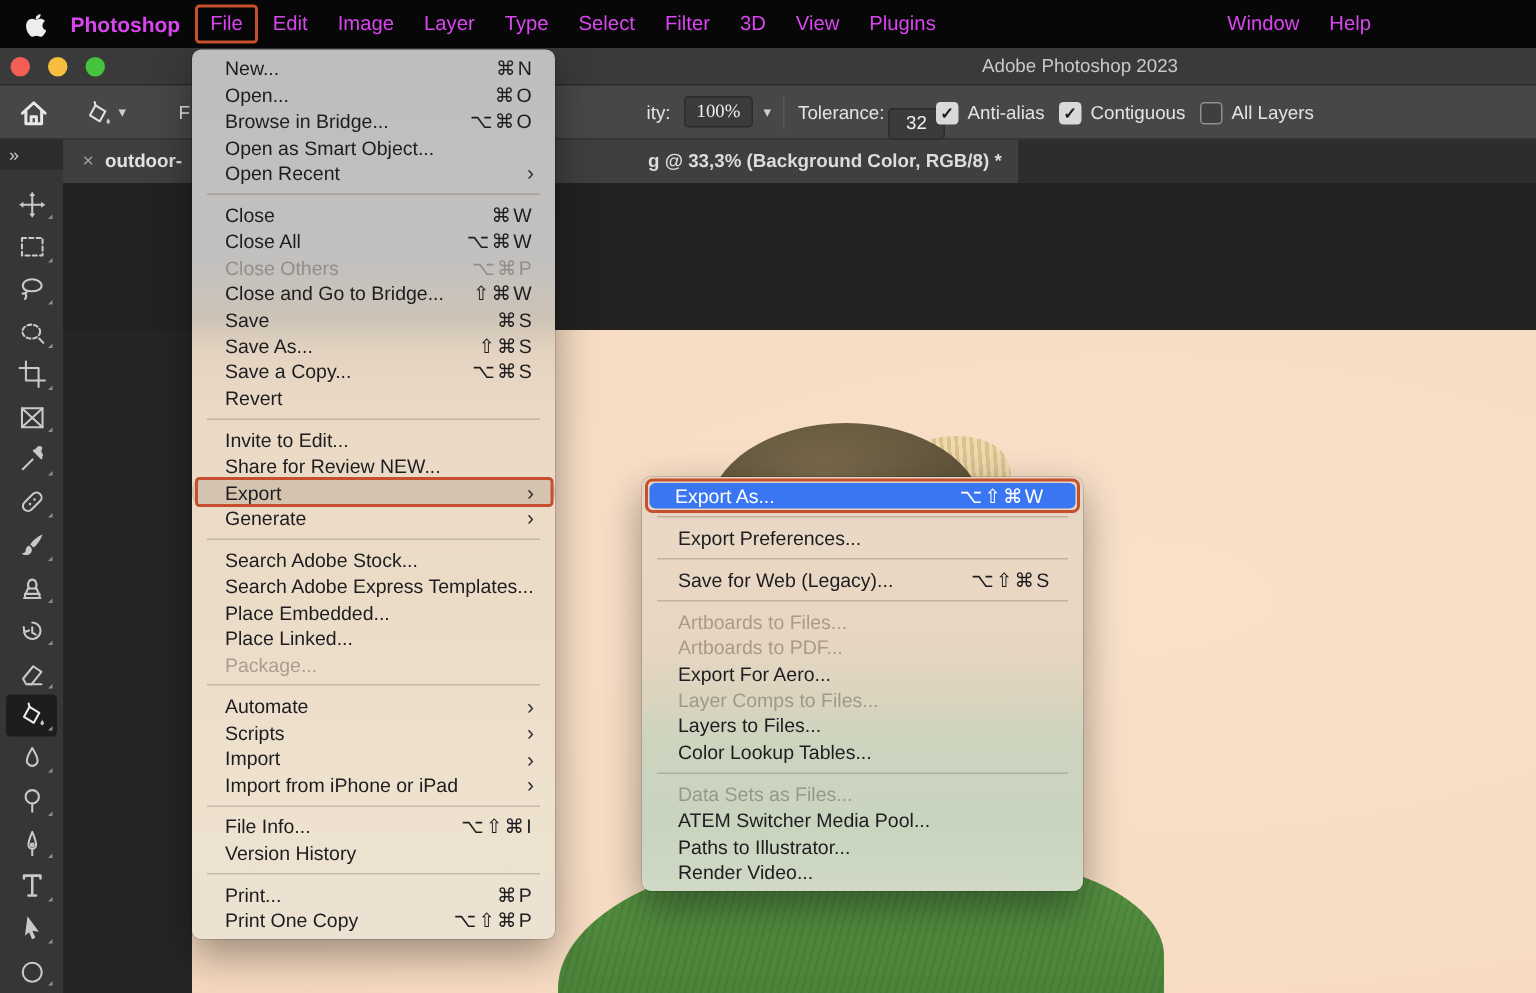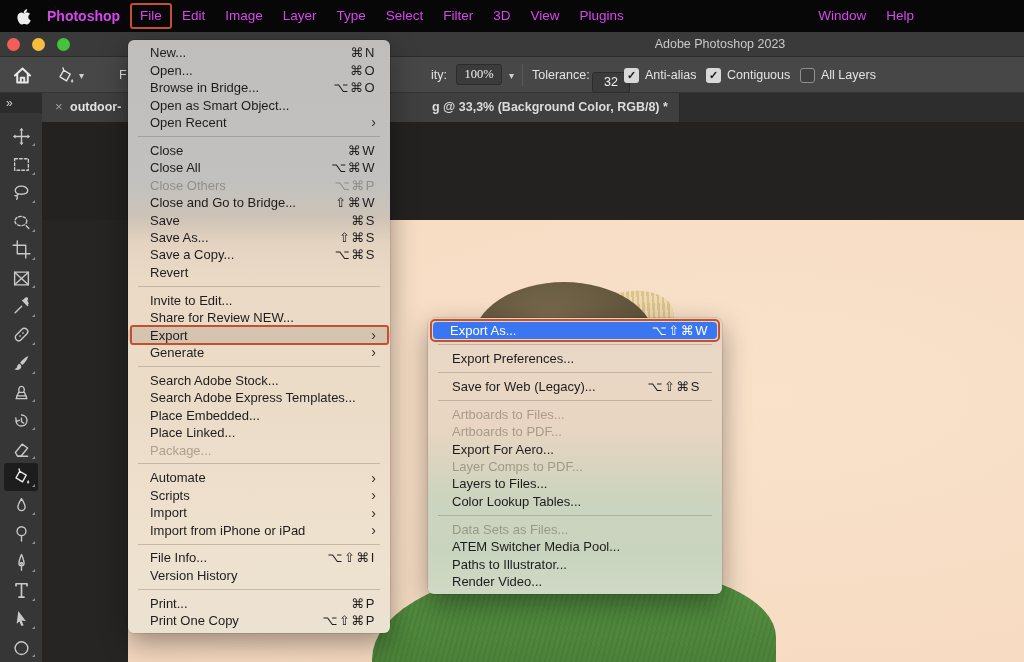"New..." .file-menu { top: 40px -> 33px; width: 262px -> 242px }
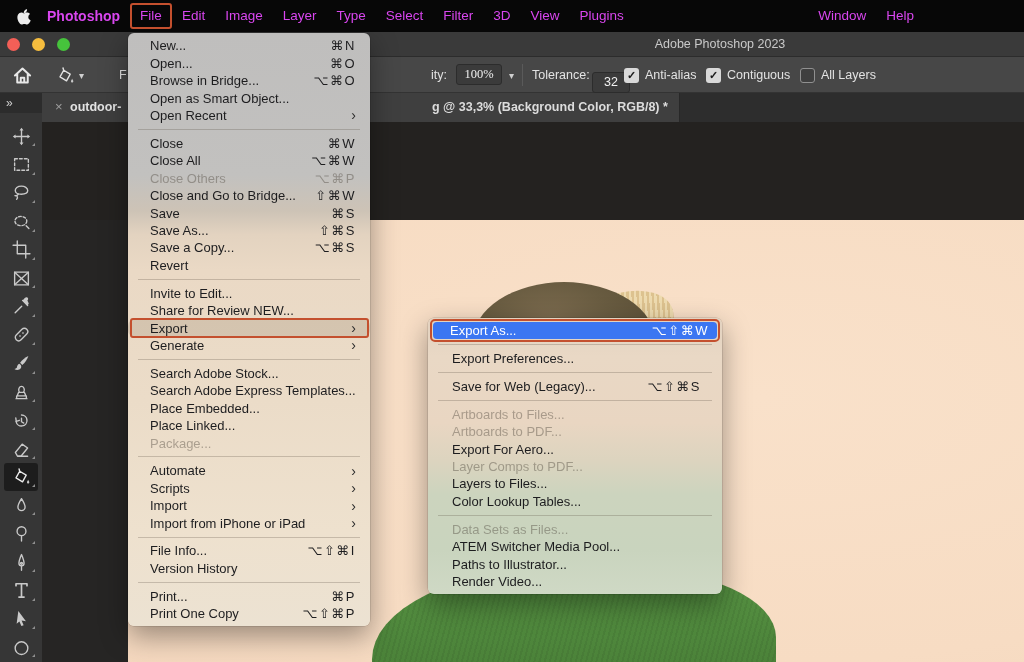"Export As..." .menu-row.selected { padding-right: 8px -> 20px }
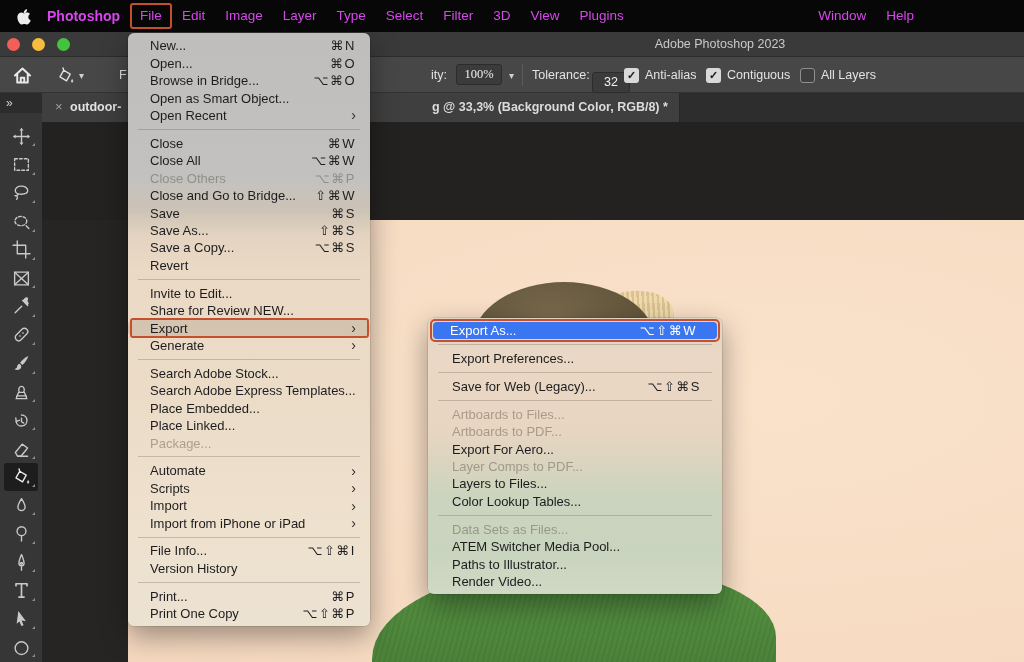"Layer Comps to Files..." div.menu-row { html: none -> <div> <span>Layer Comps to Files...</span> <span></span> </div> }
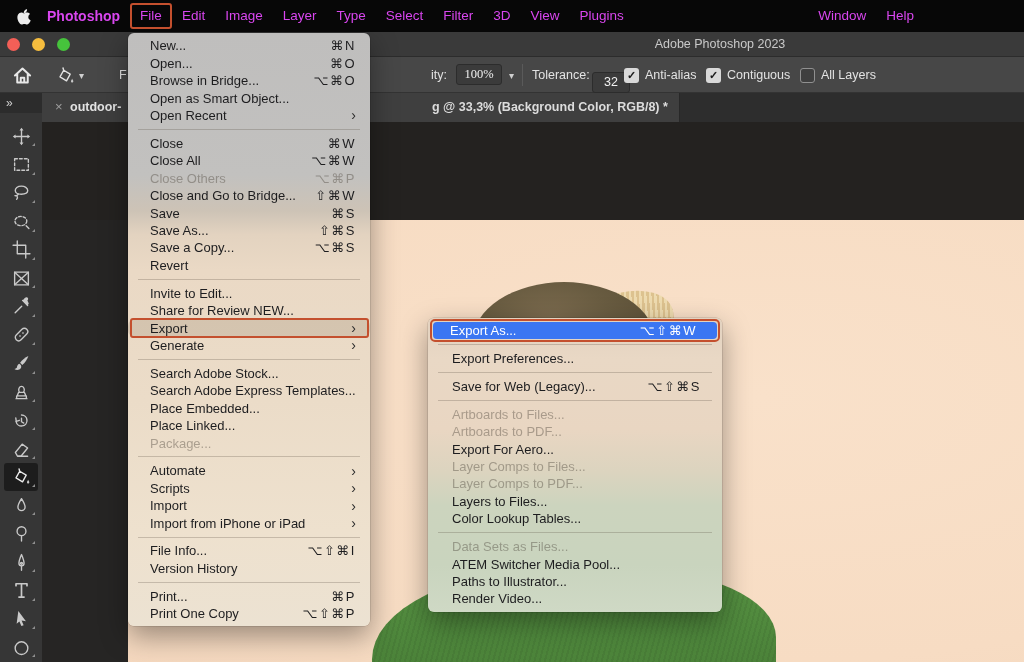"Layer Comps to PDF..." div.menu-row { html: <div> <span>Layer Comps to PDF...</span> <span></span> </div> -> none }
